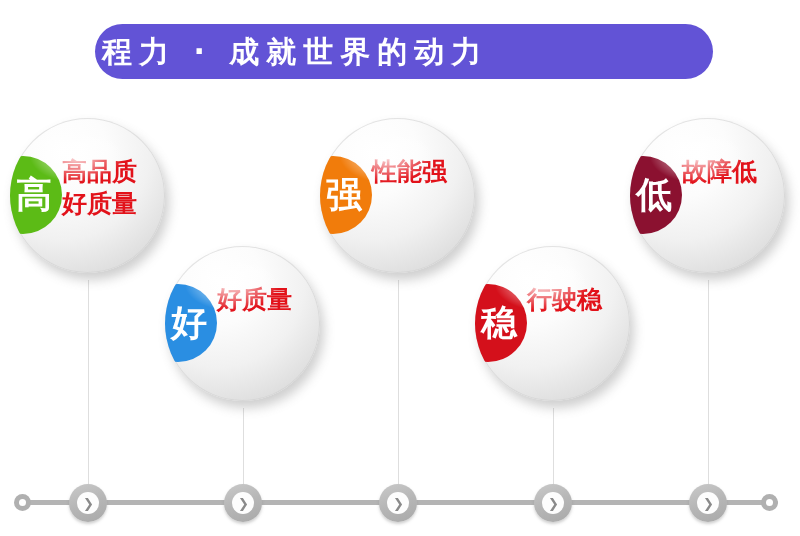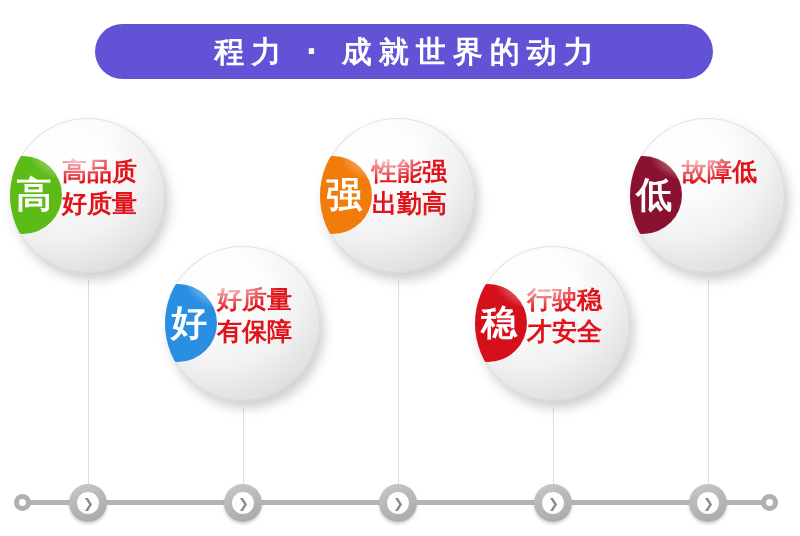"程力 · 成就世界的动力" .banner { justify-content: center -> none }
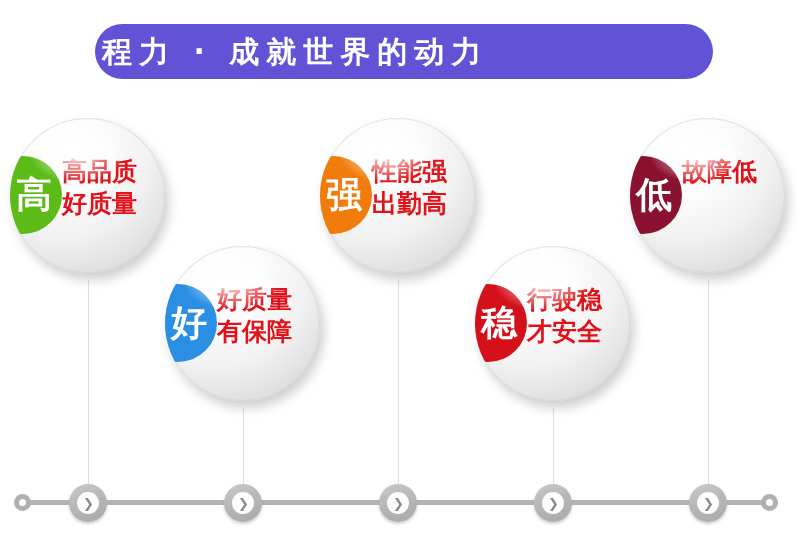"出勤高" span.l { html: <span>出勤高</span> -> none }
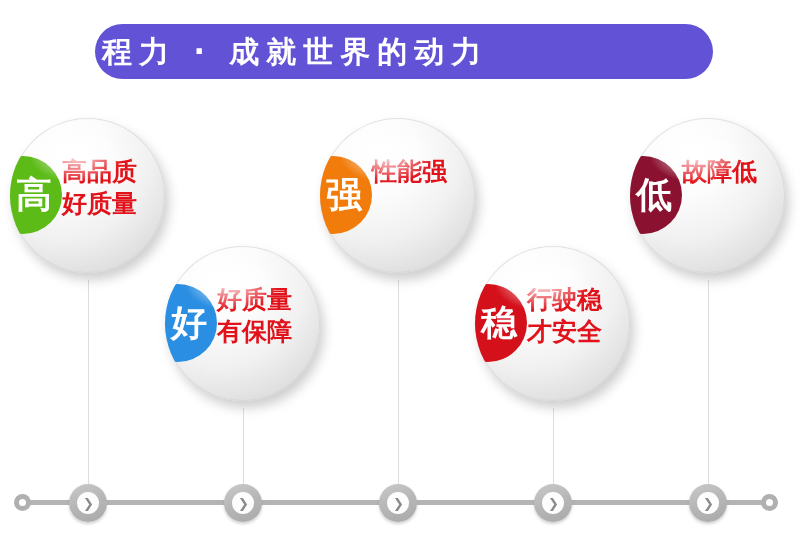"有保障" span.l { html: <span>有保障</span> -> none }
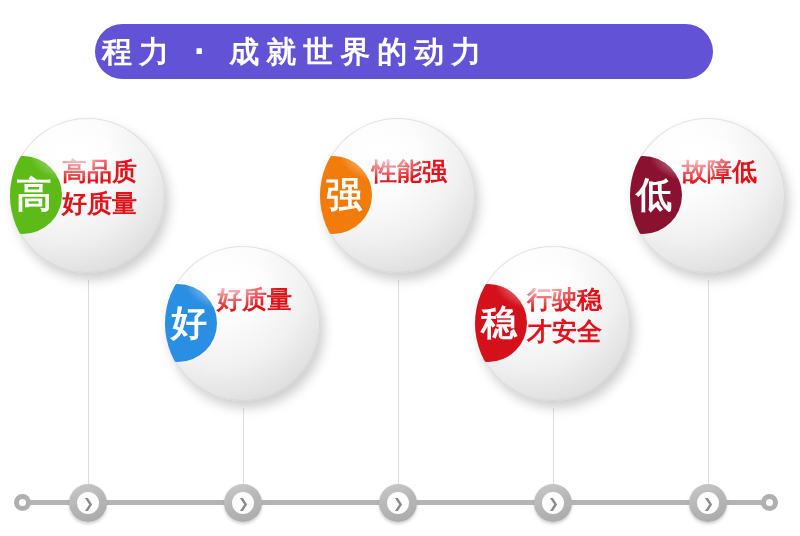"才安全" span.l { html: <span>才安全</span> -> none }
